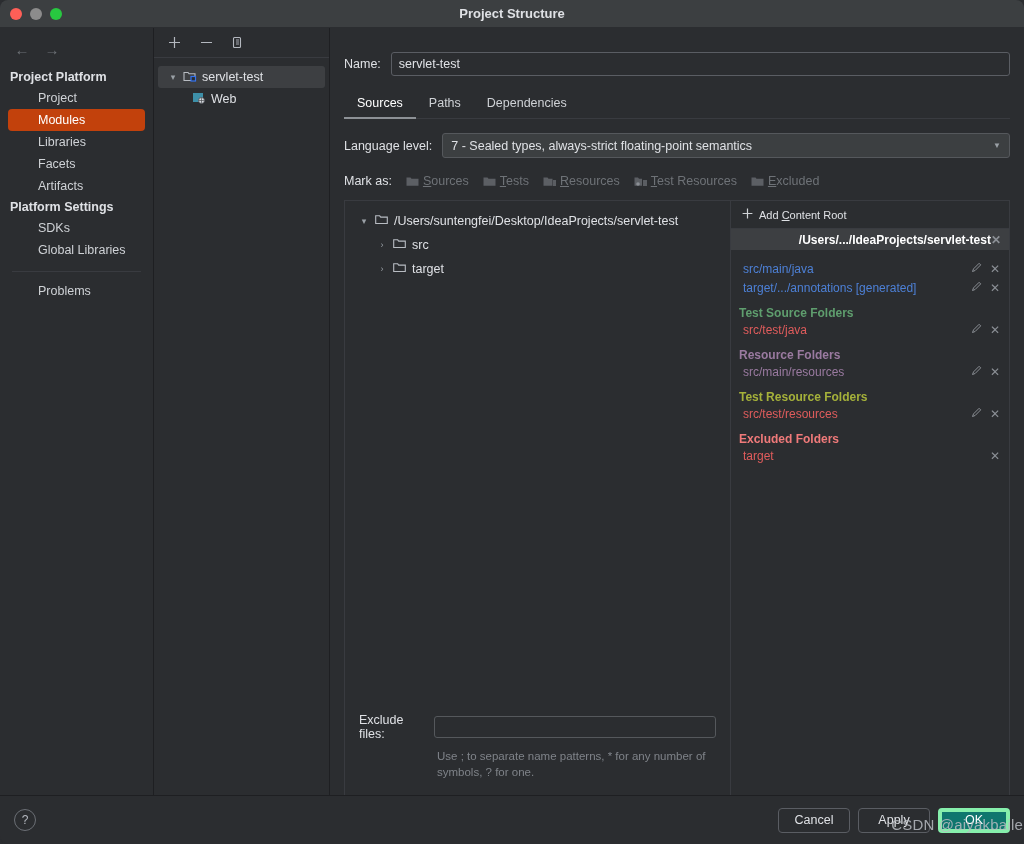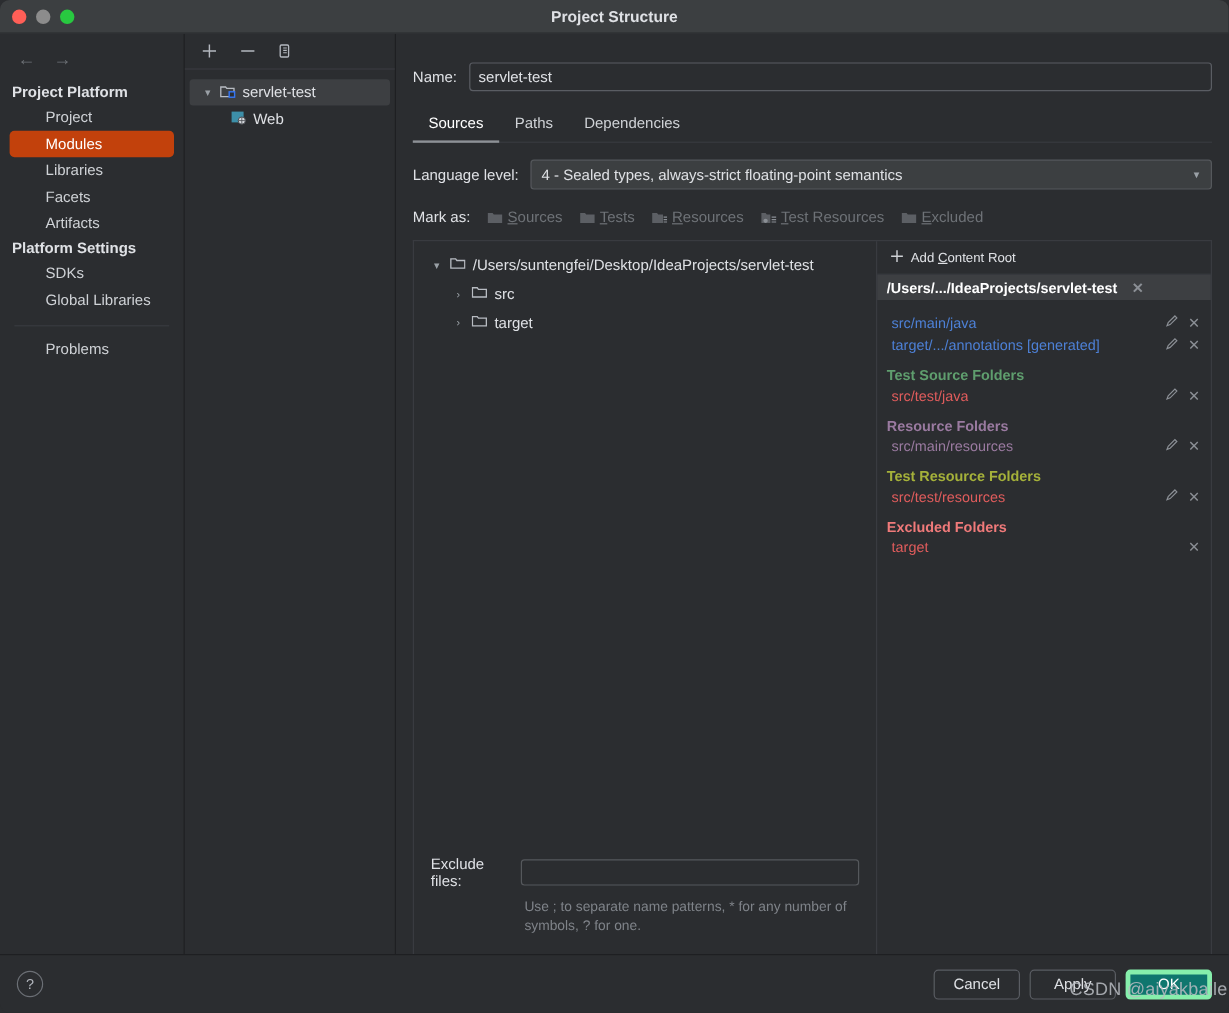"4 - Sealed types, always-strict" span { text: 4 -> 7 }
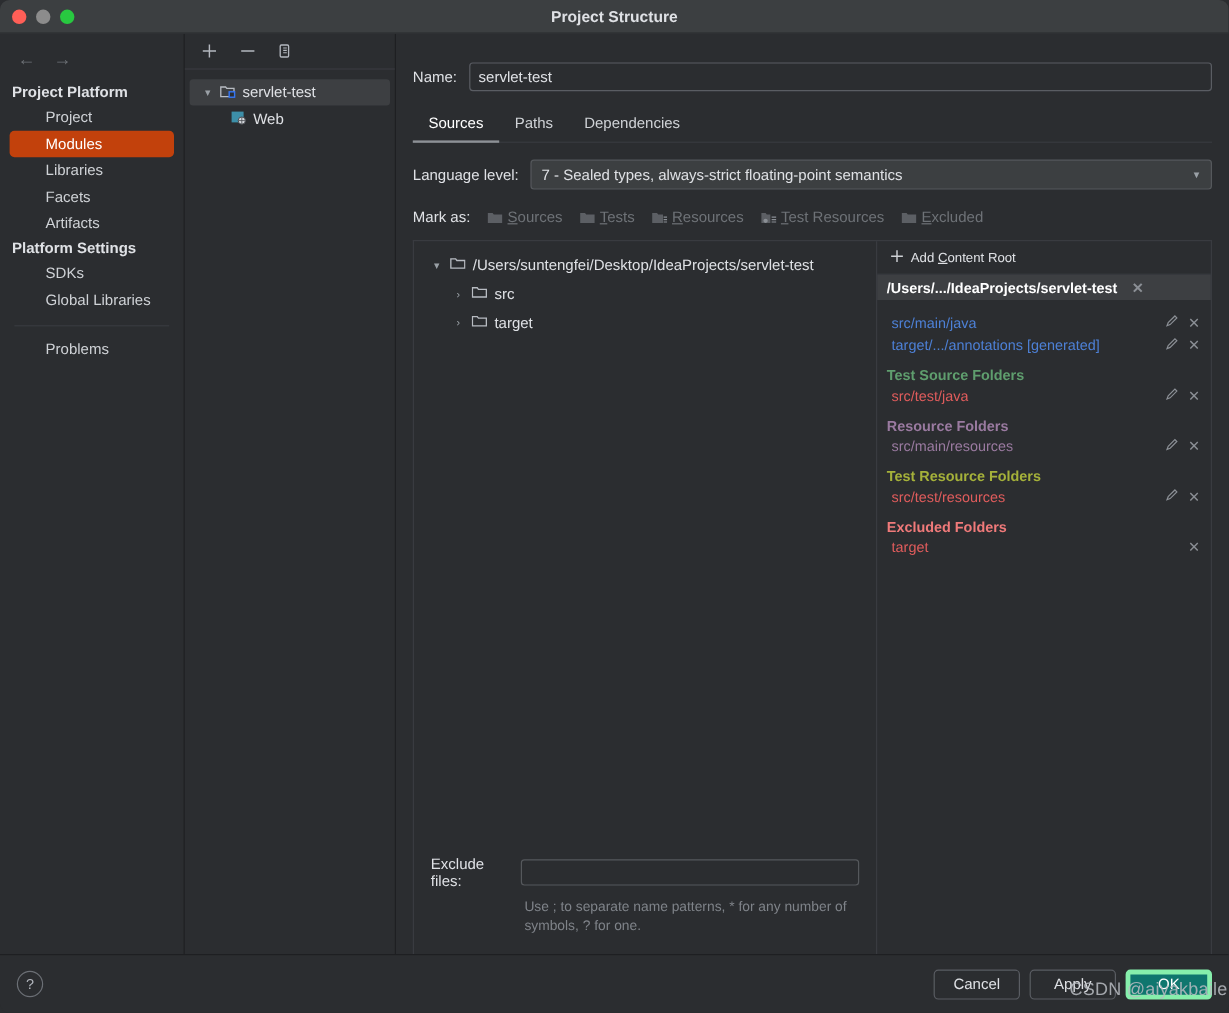"/Users/.../IdeaProjects/servlet-test" .roothdr { gap: 12px -> none; justify-content: flex-start -> flex-end }
